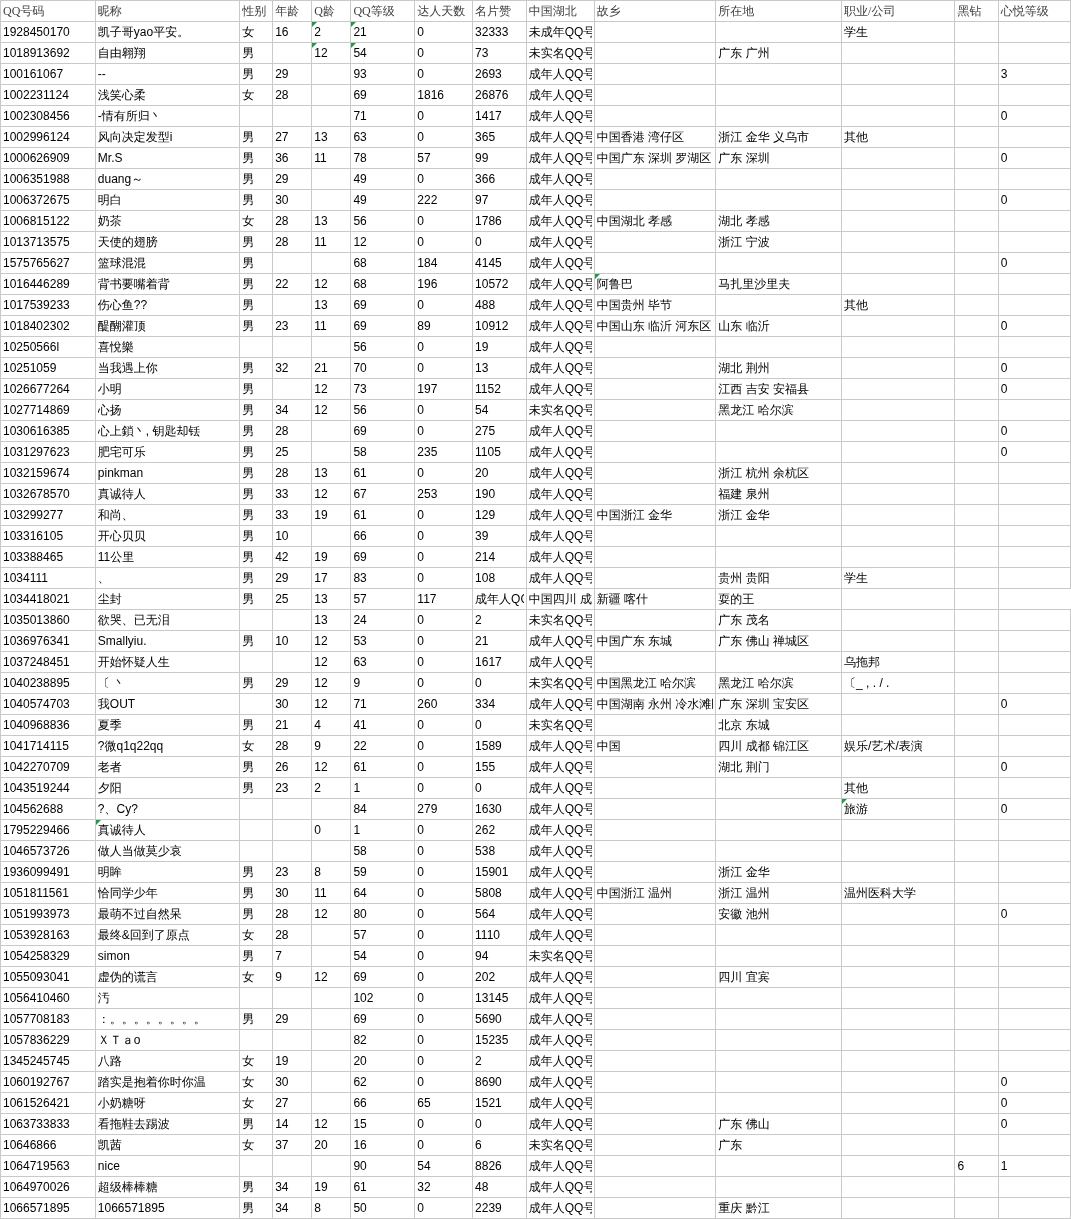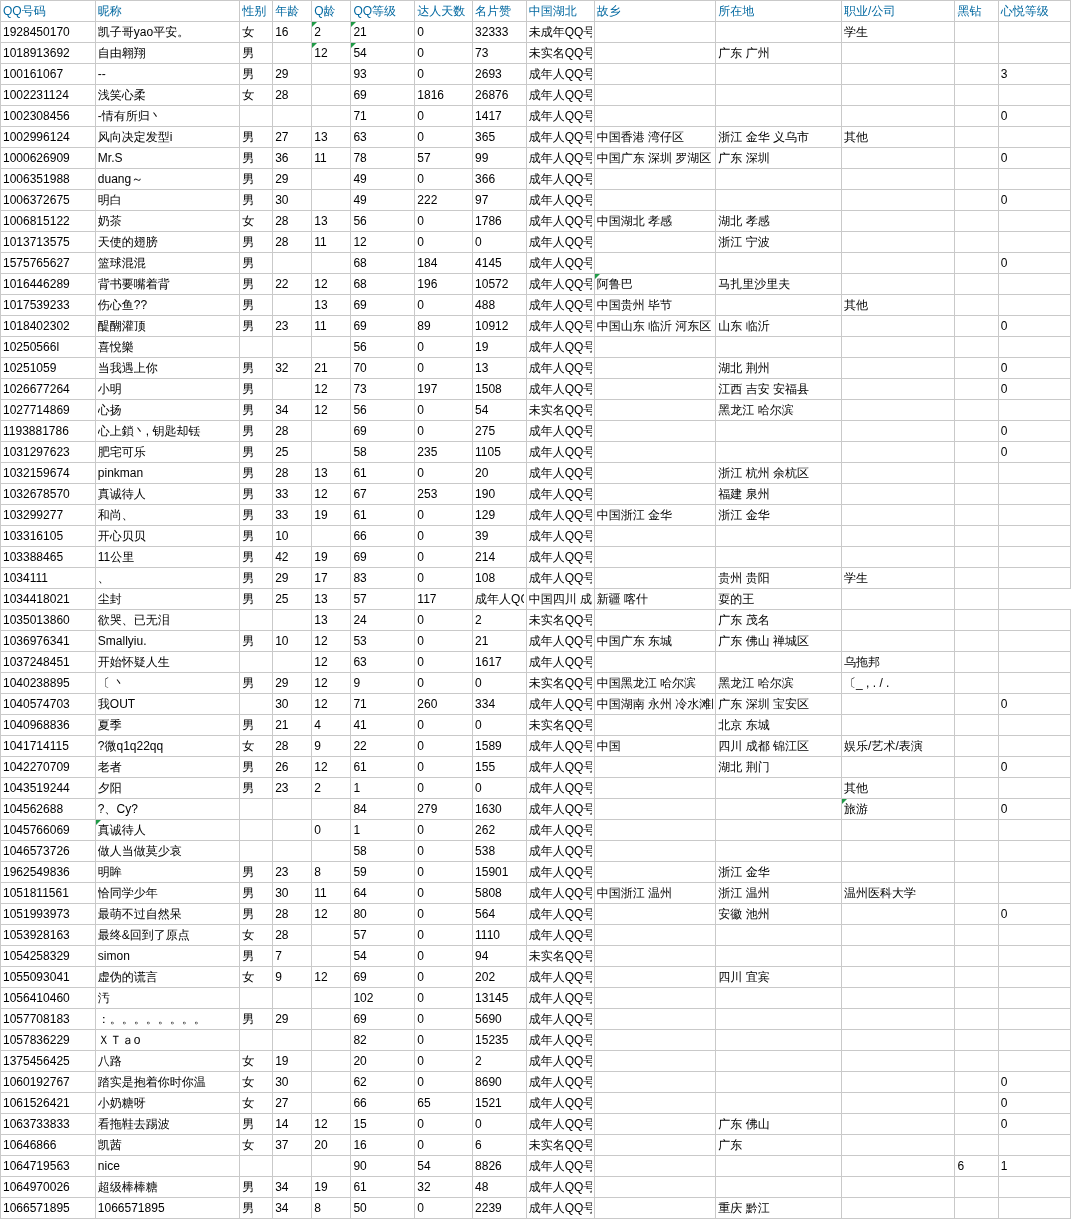"QQ号码" table.sheet thead th { color: #0369a1 -> #404040; font-family: none -> Liberation Serif, serif }
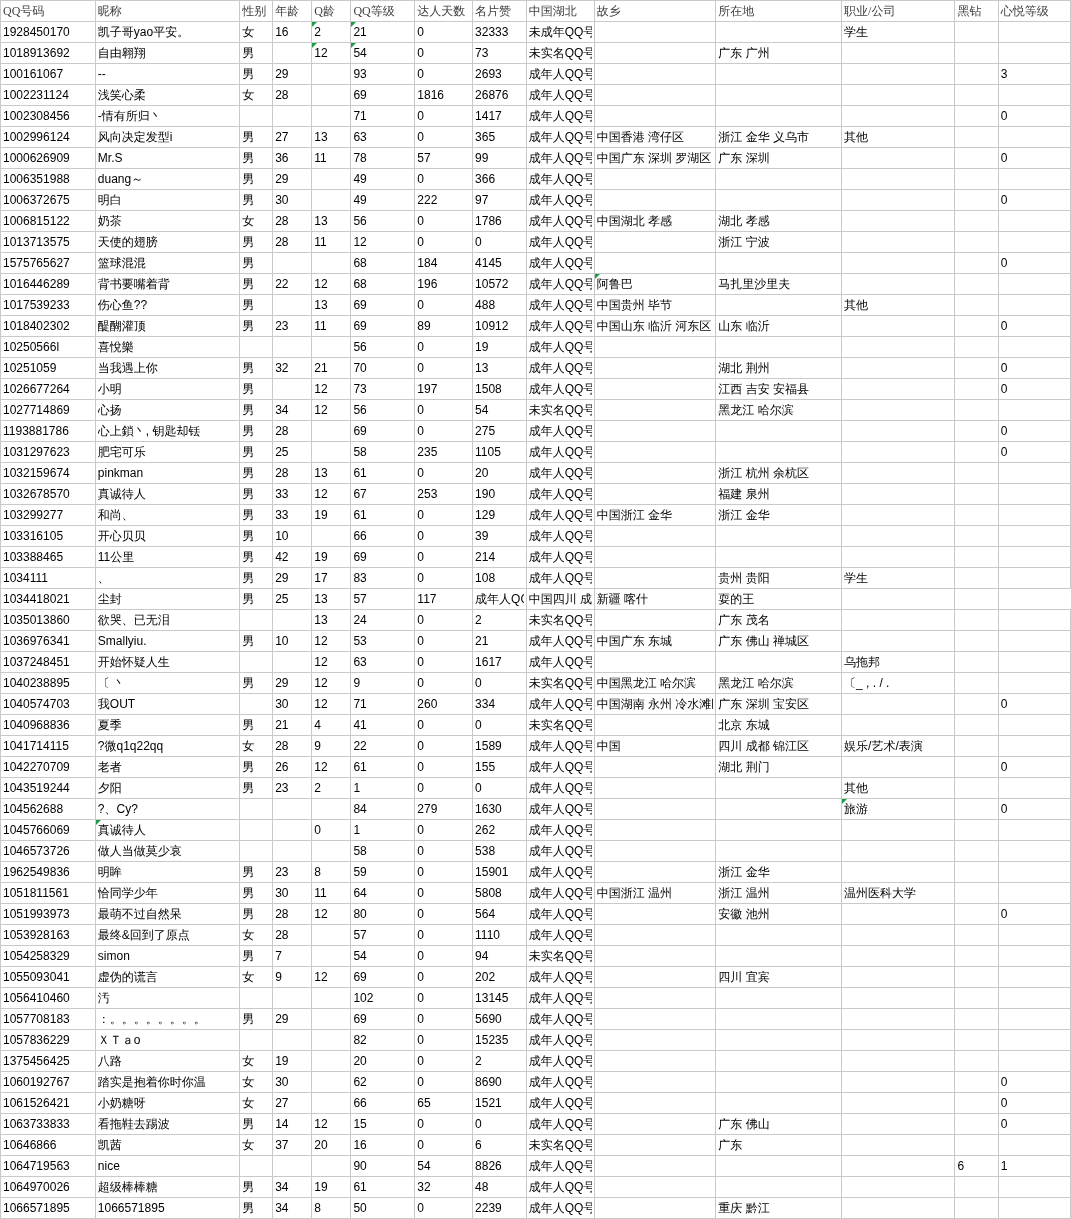"1508" span.clip { text: 1508 -> 1152 }
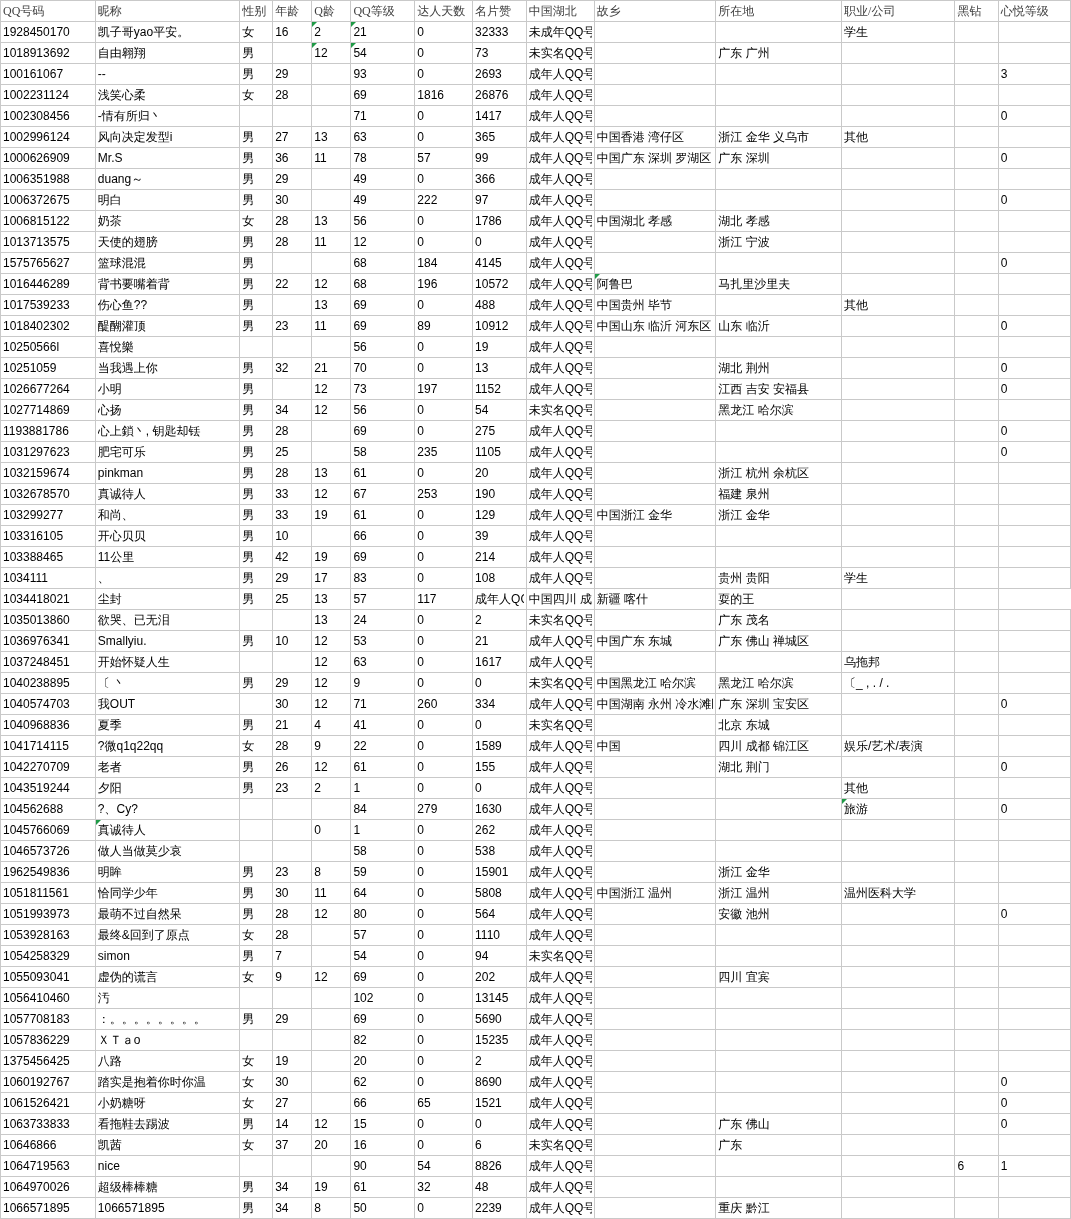"1193881786" span.clip { text: 1193881786 -> 1030616385 }
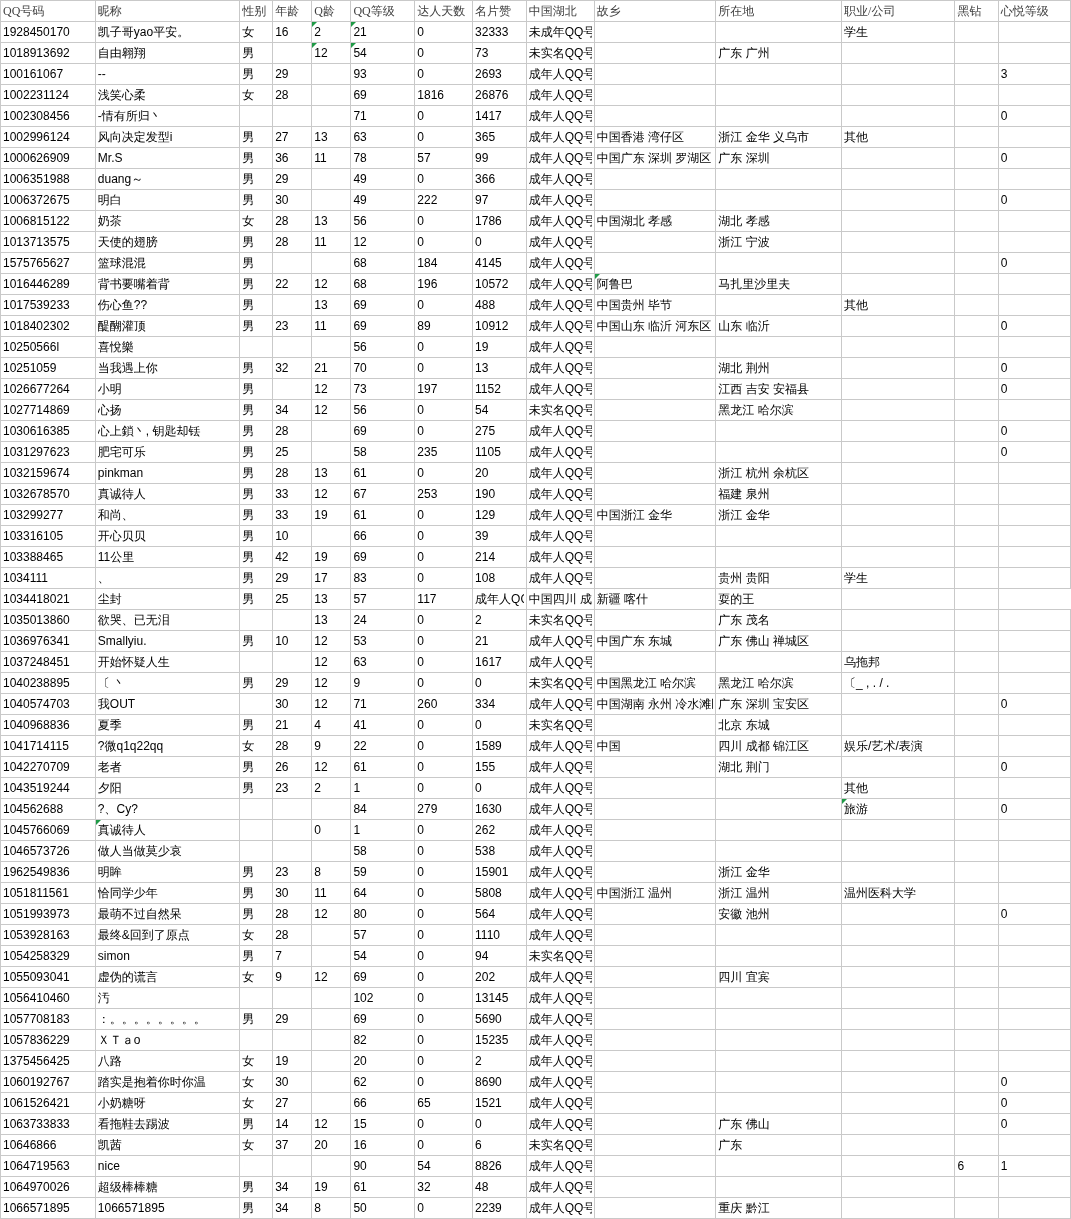"1045766069" span.clip { text: 1045766069 -> 1795229466 }
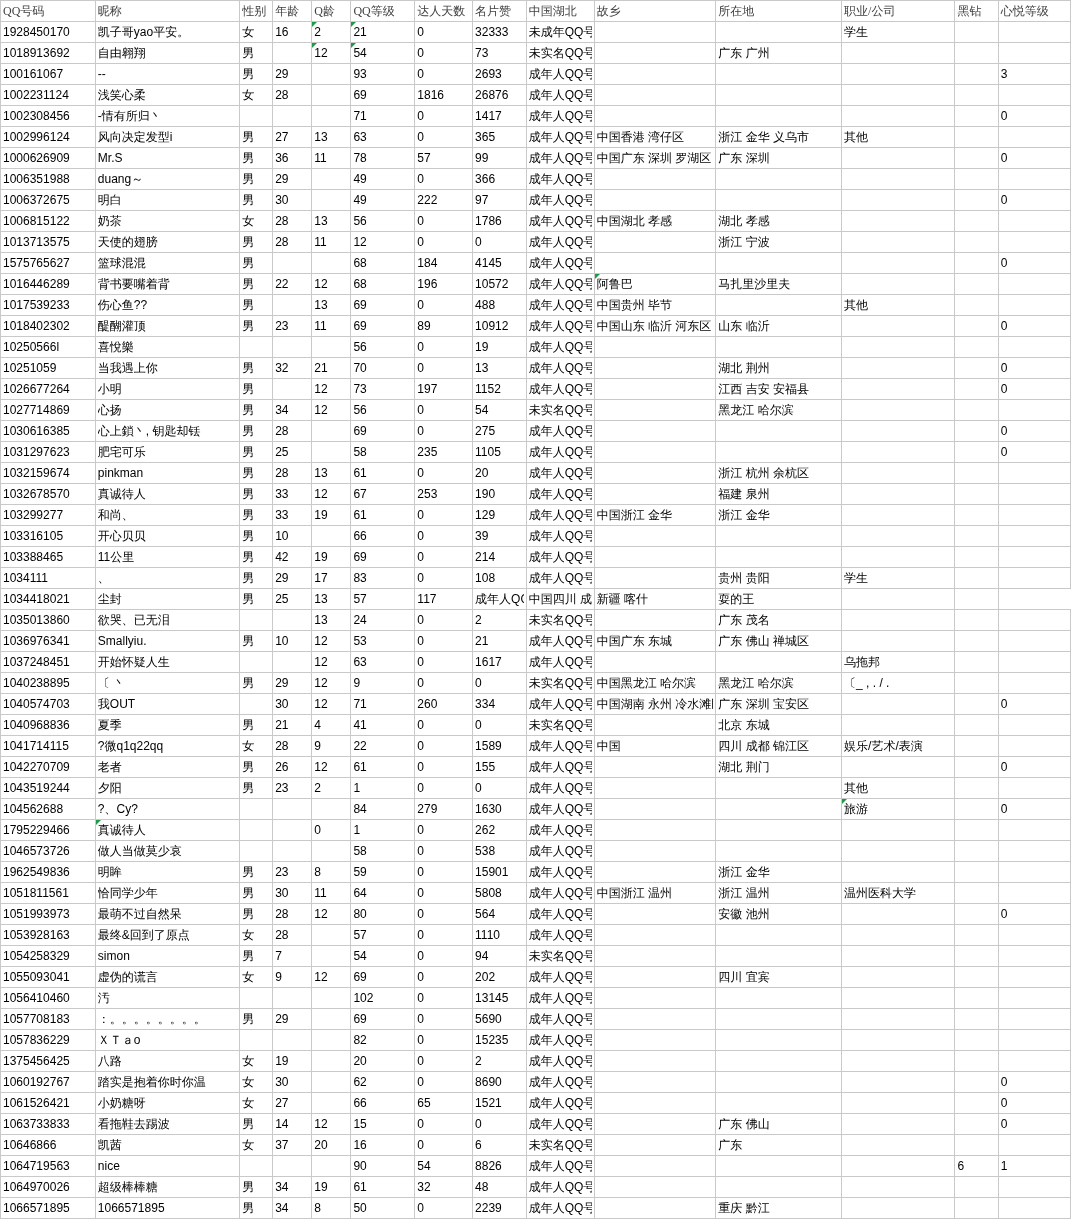"1962549836" span.clip { text: 1962549836 -> 1936099491 }
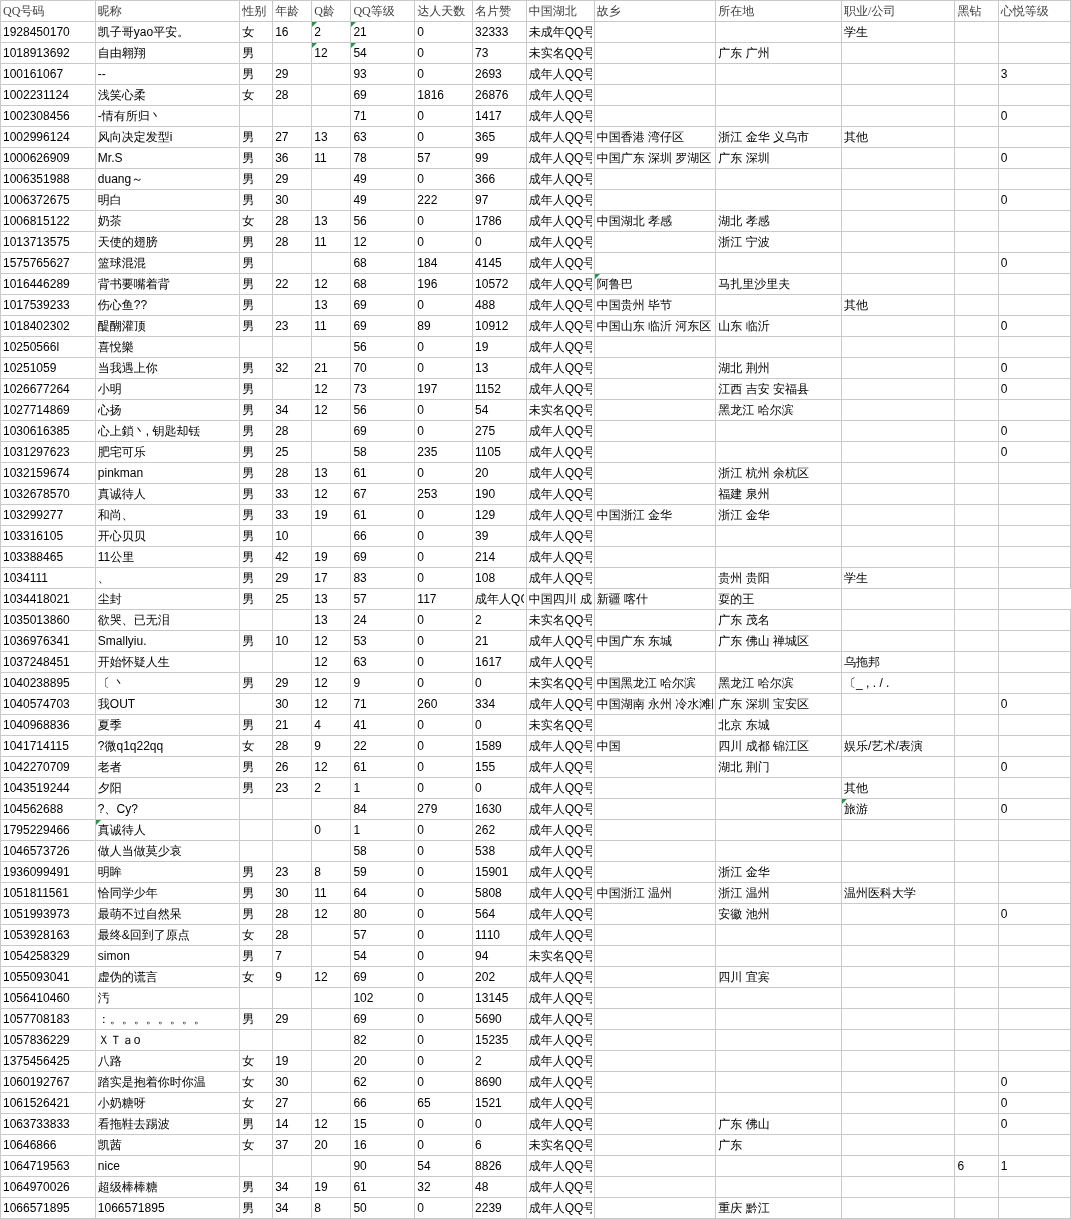"1375456425" span.clip { text: 1375456425 -> 1345245745 }
